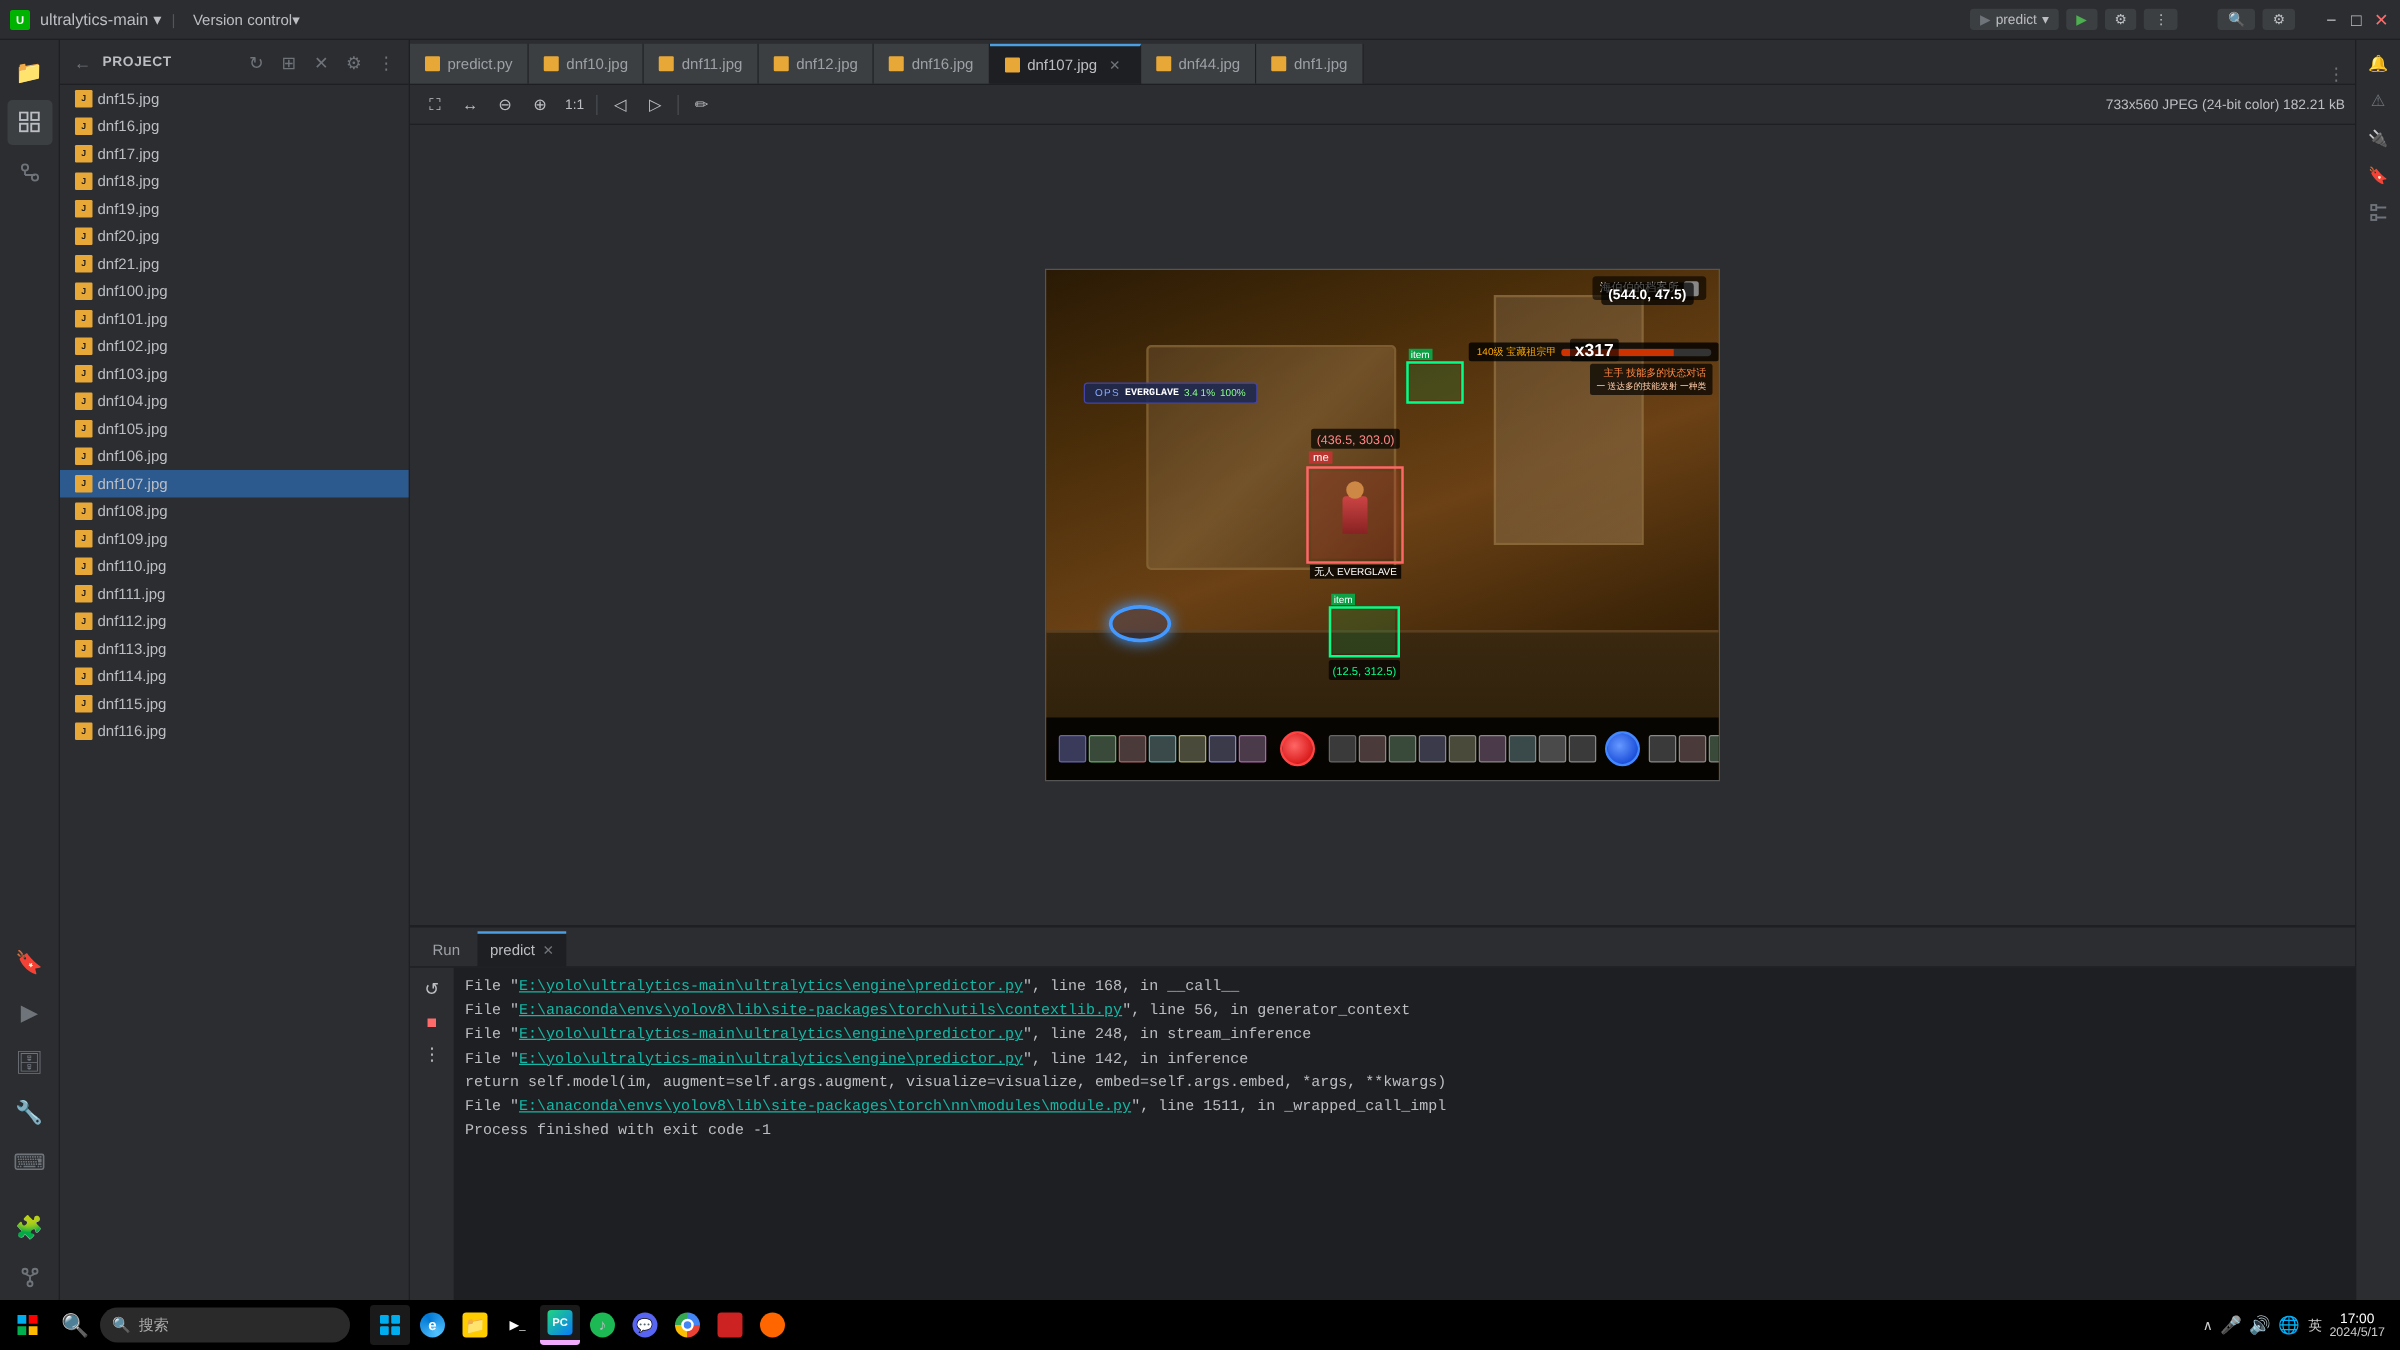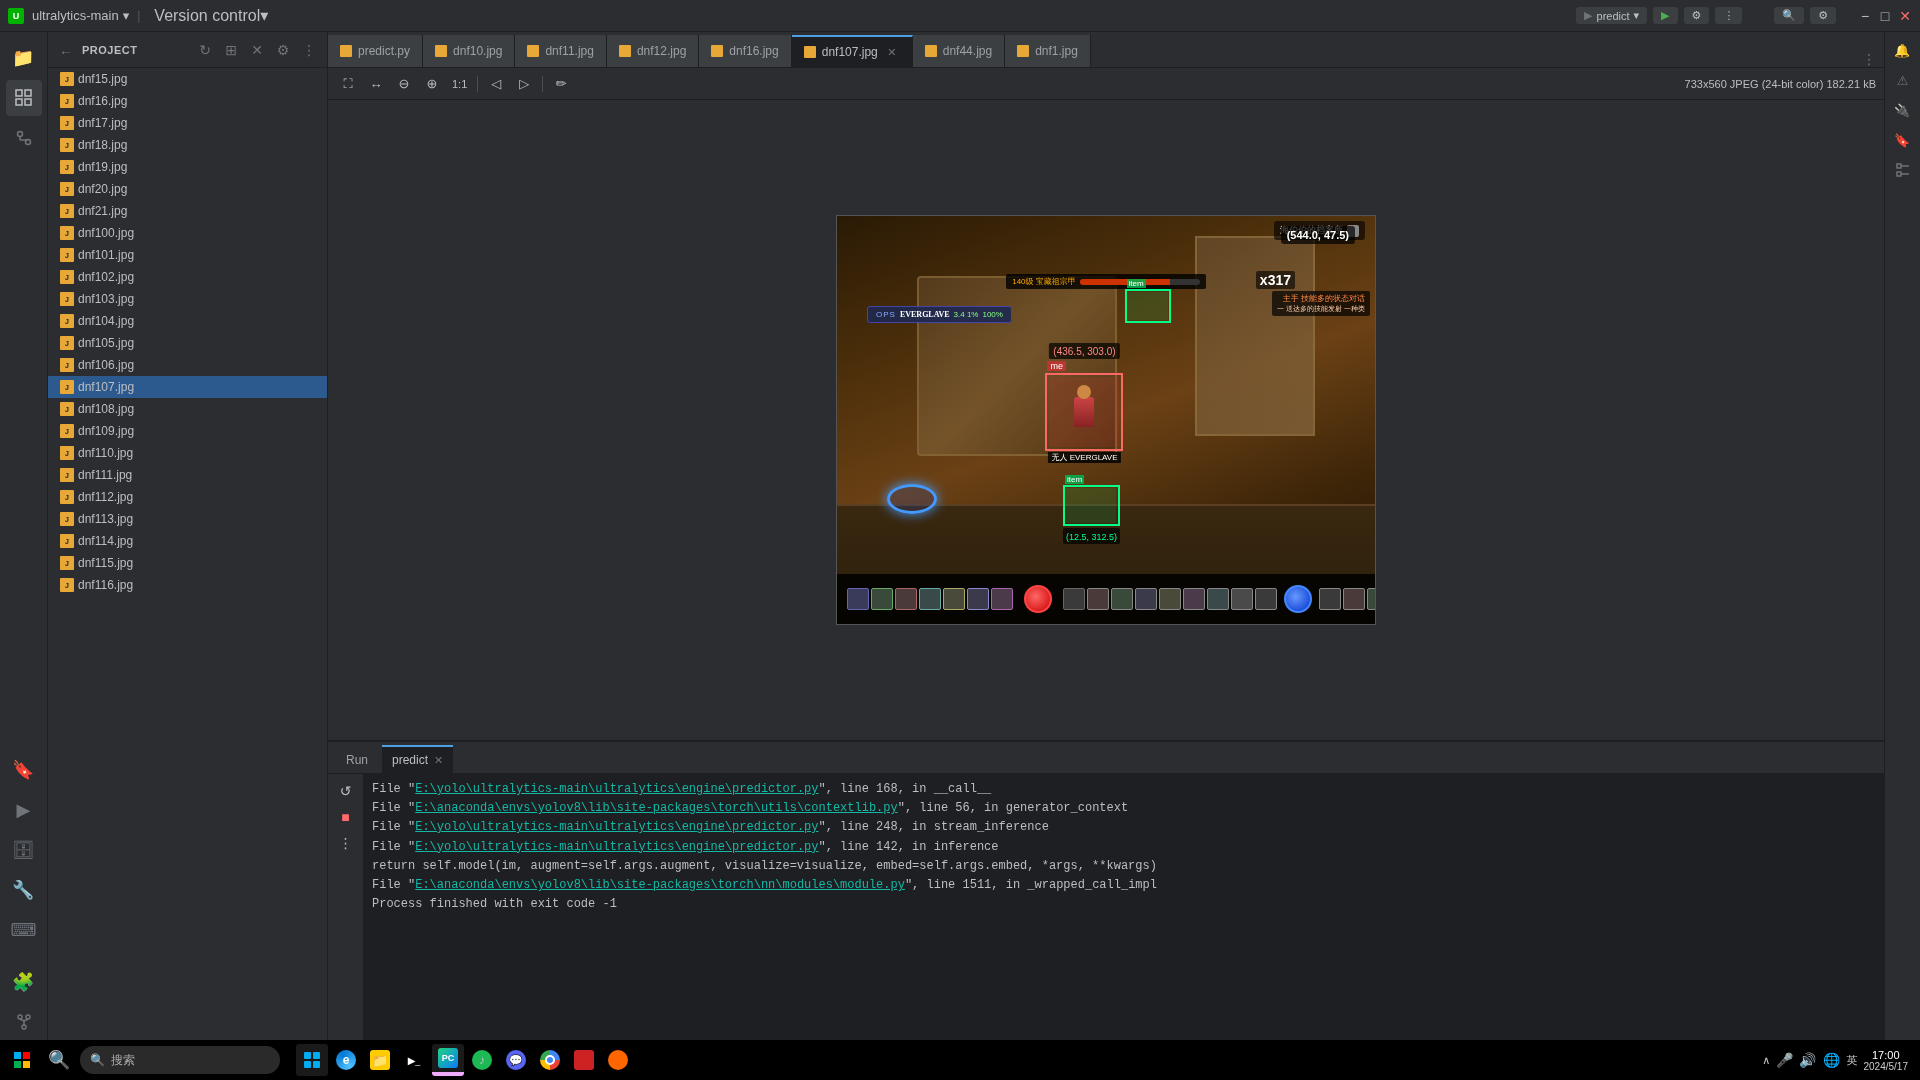"Version control" .title-bar-vcs { font-size: 16px -> 12px }
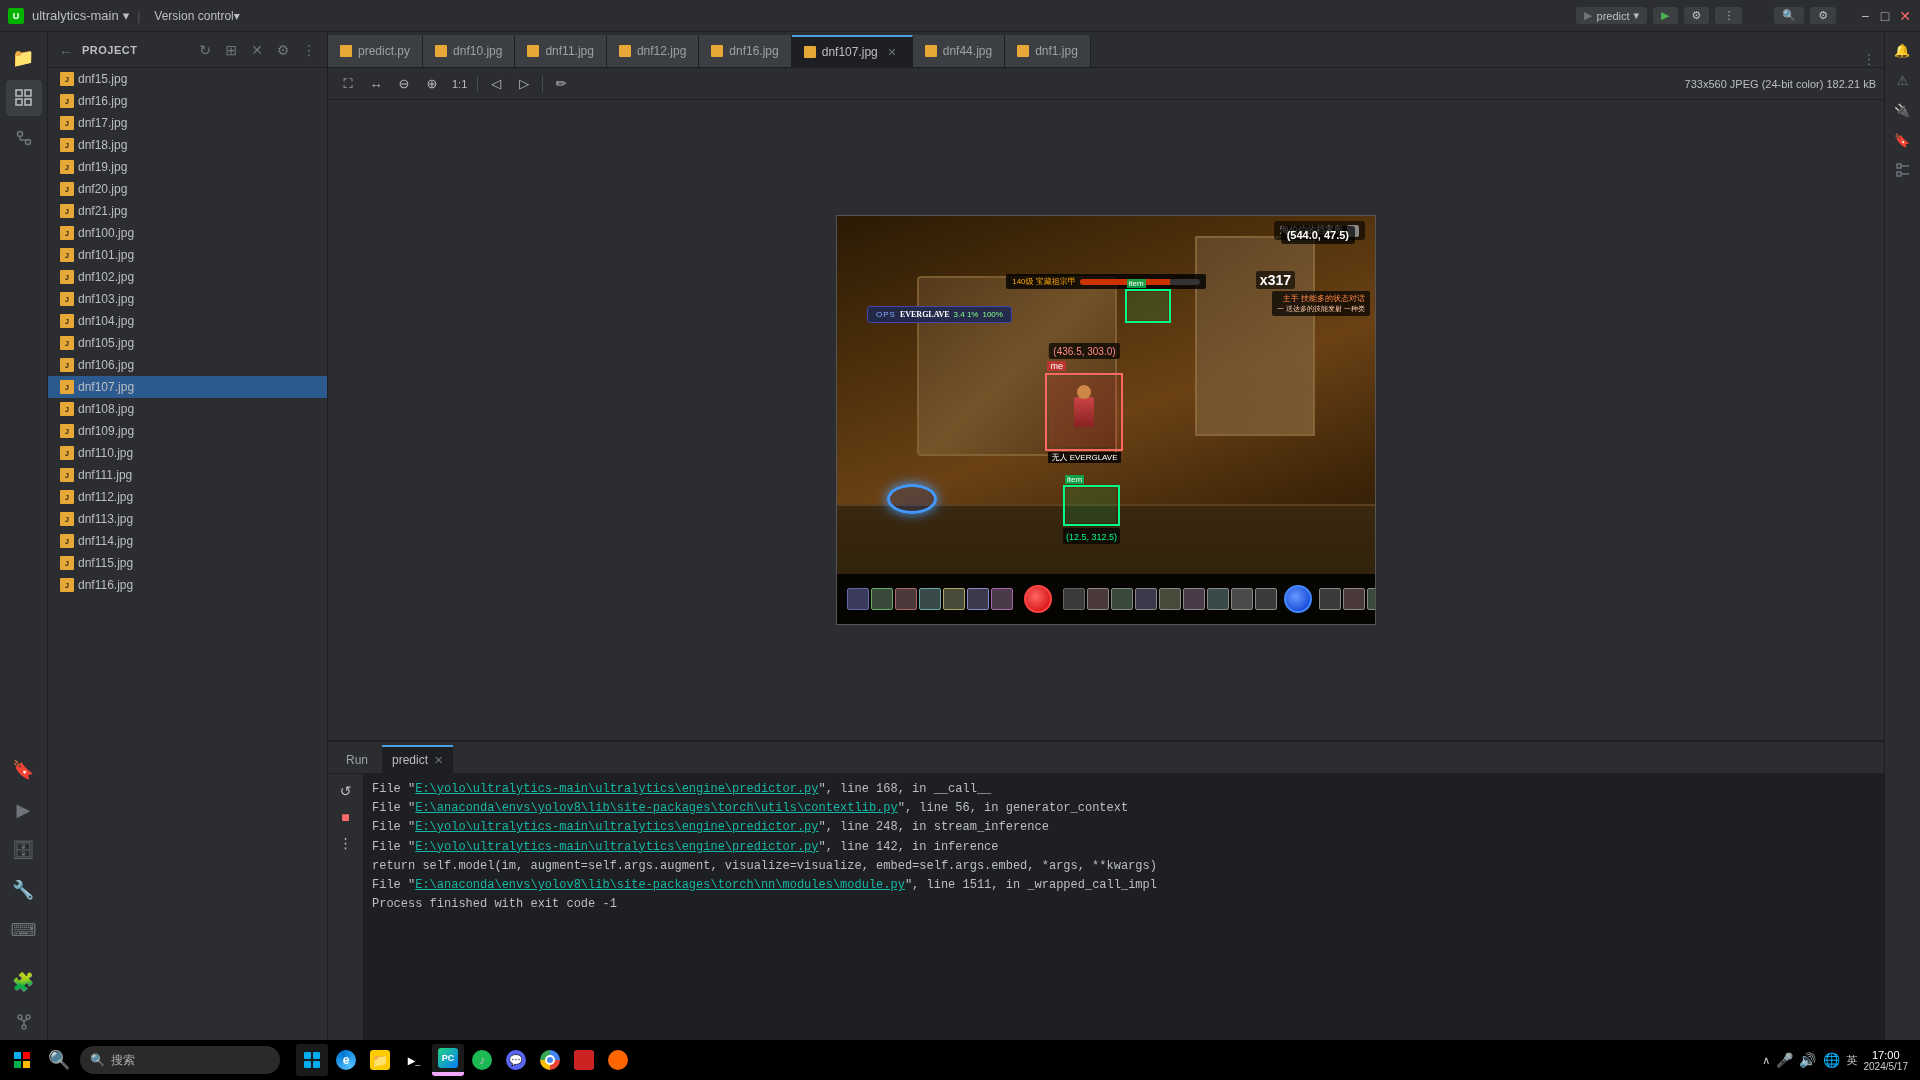"140级 宝藏祖宗甲" div { justify-content: center -> flex-end }
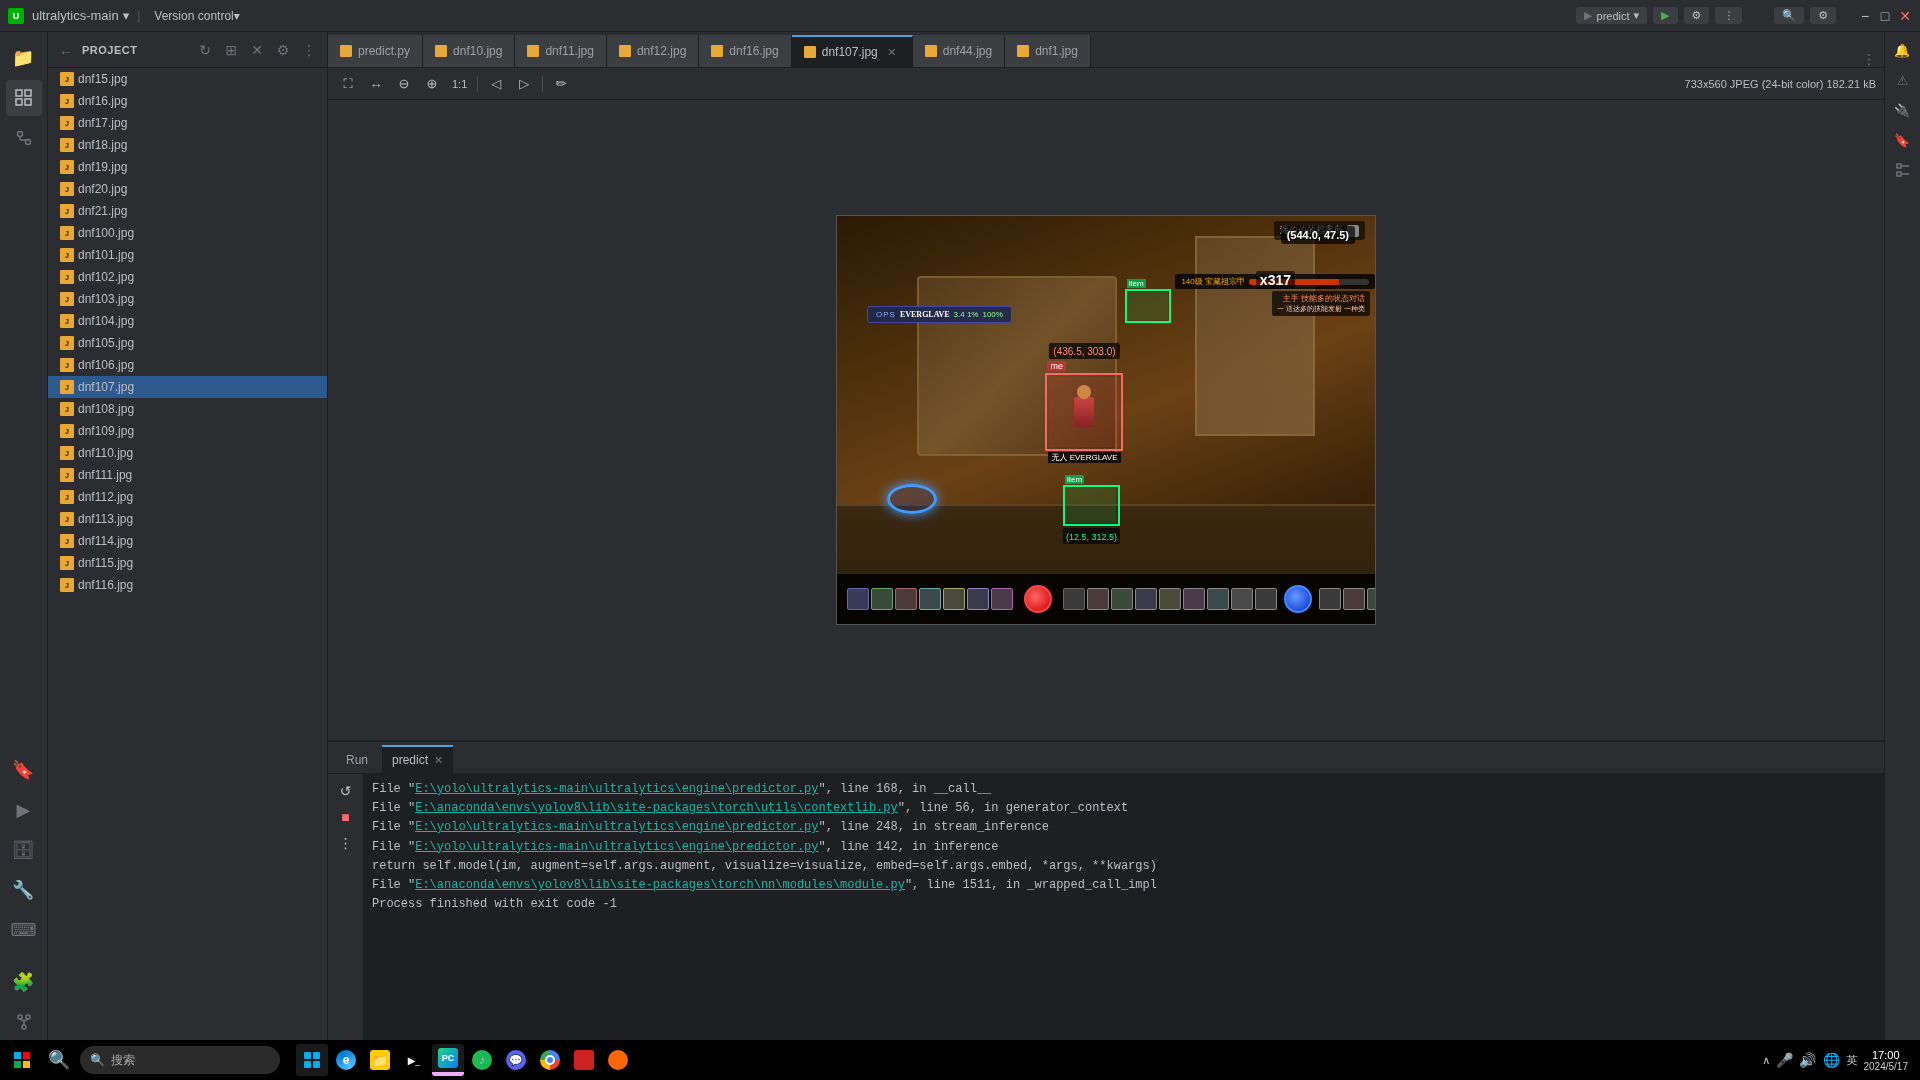"EVERGLAVE" span { font-family: Liberation Serif, serif -> Liberation Mono, monospace }
